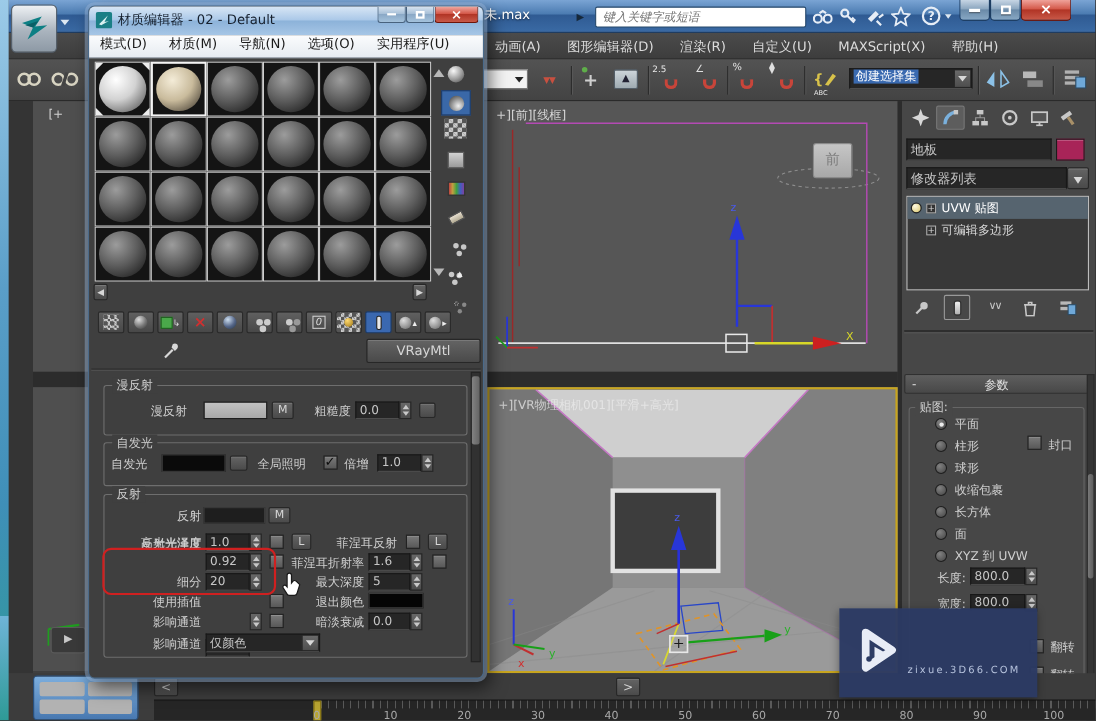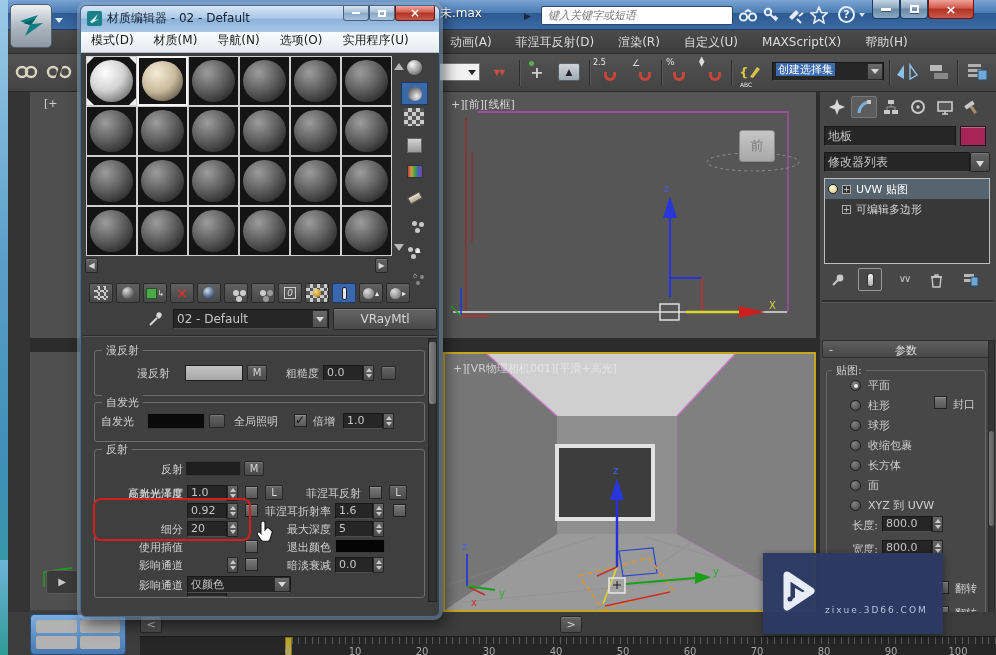"菲涅耳反射(D)" span.mmenu { text: 菲涅耳反射 -> 图形编辑器 }
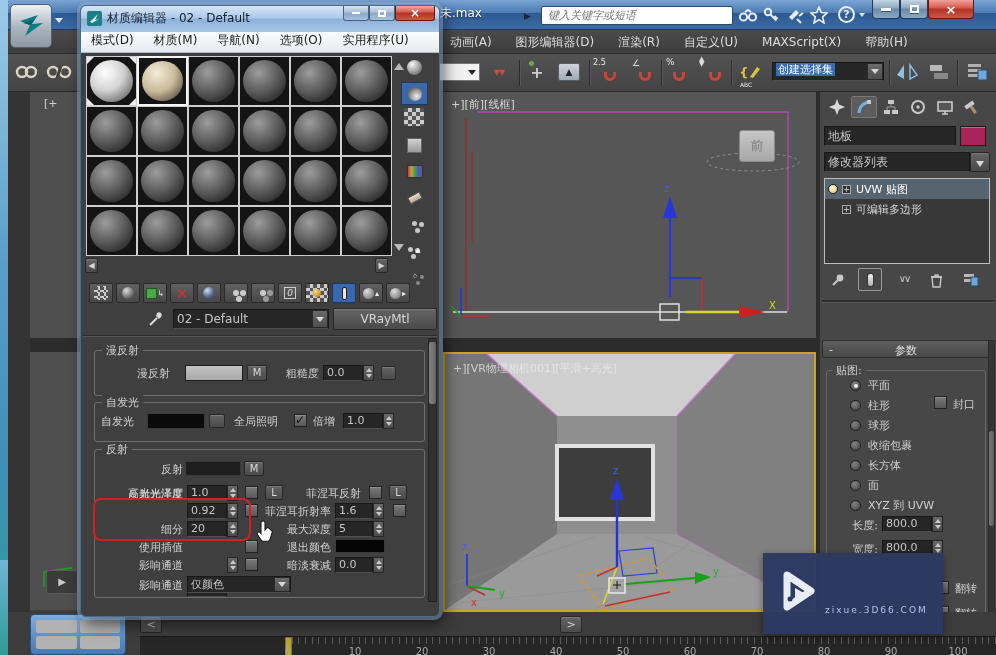"02 - Default" div.fld { html: <div><span>02 - Default</span><span> <i></i> </span></div> -> none }
